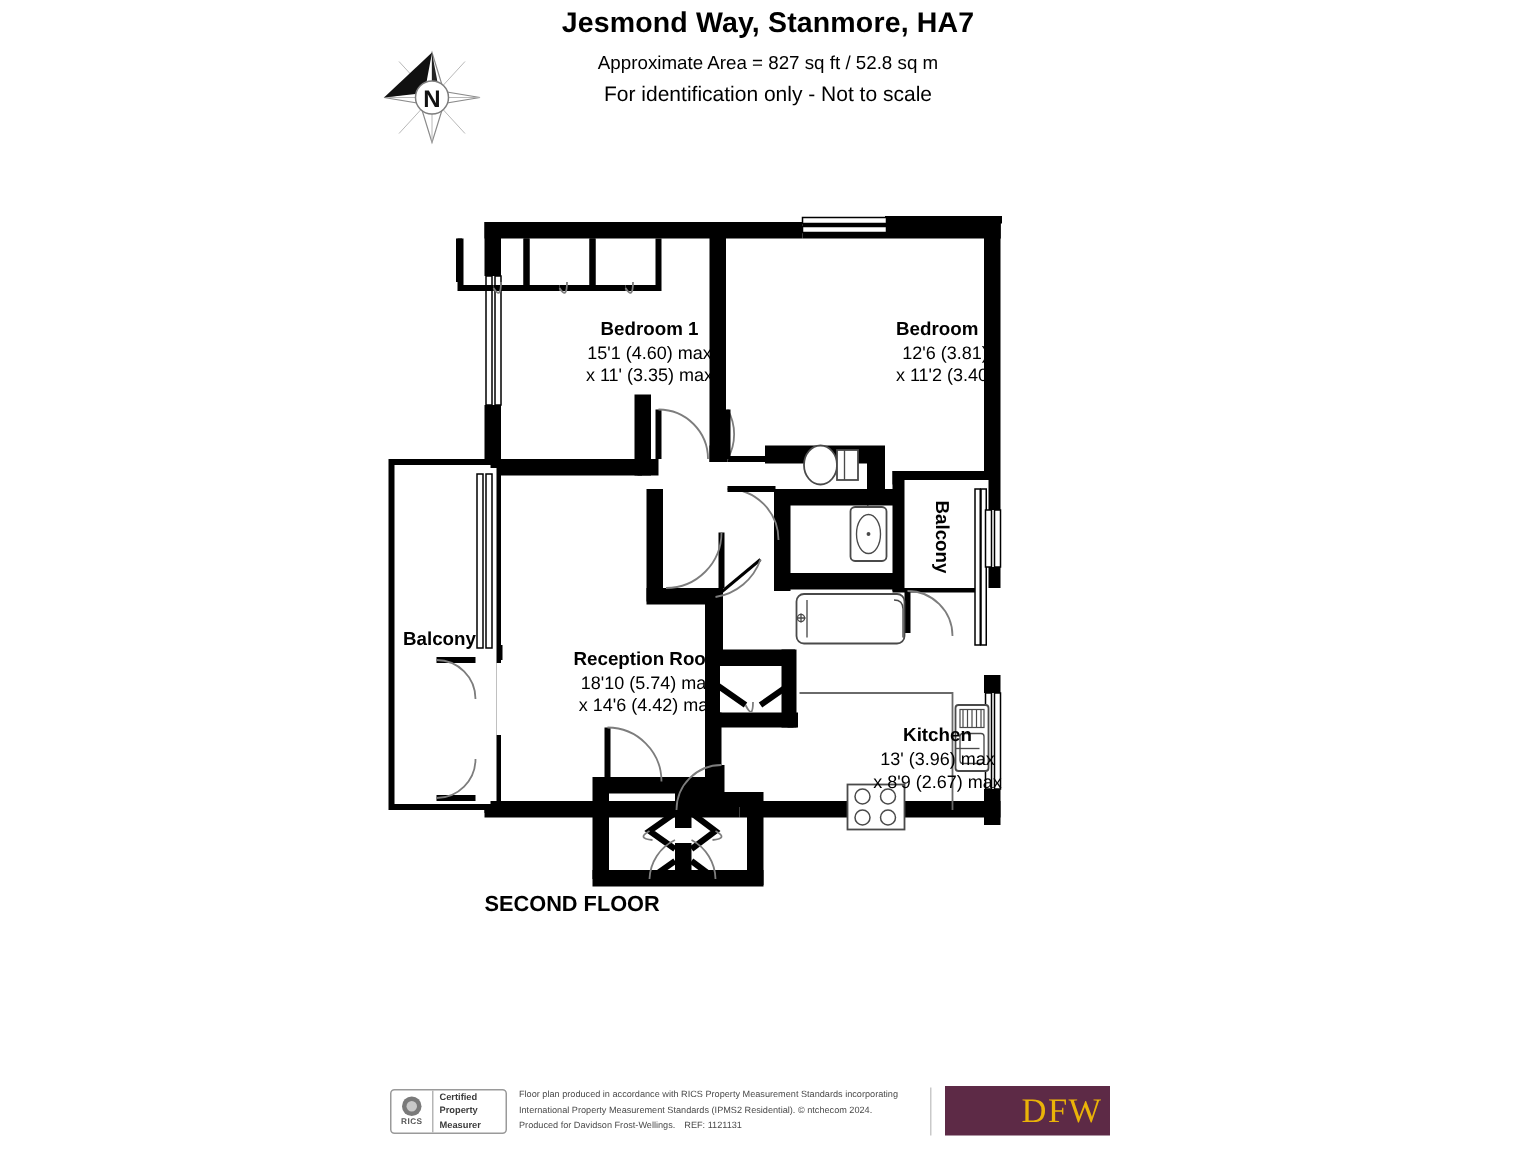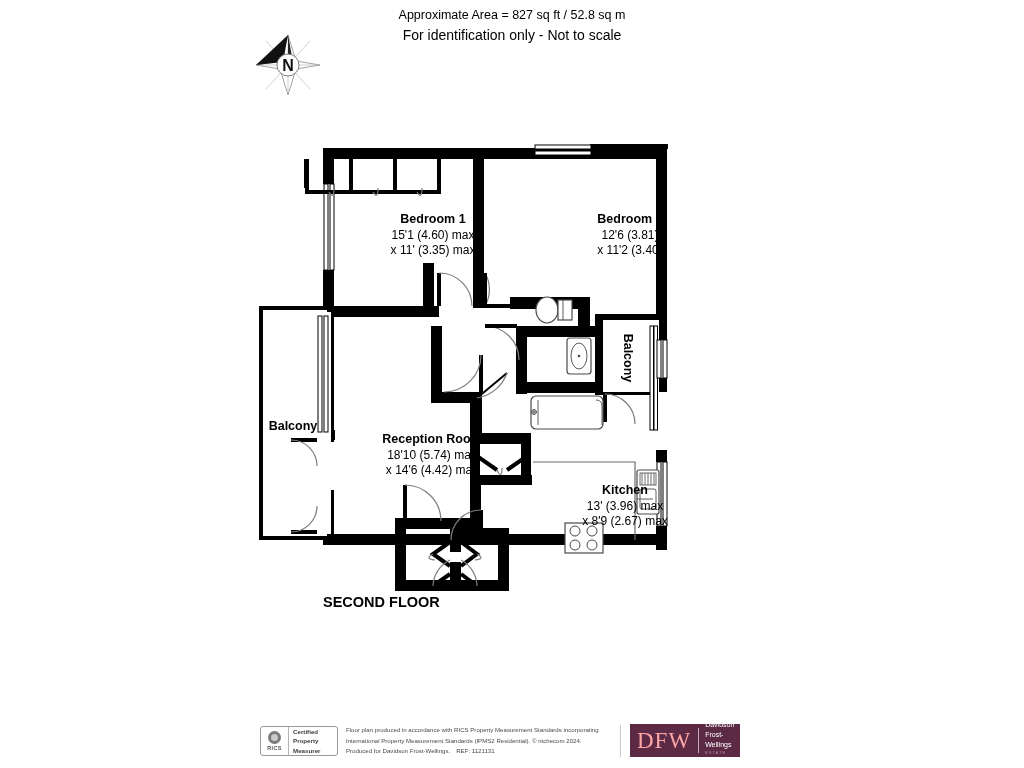"Jesmond Way, Stanmore, HA7" div { html: none -> <div>Jesmond Way, Stanmore, HA7</div> }
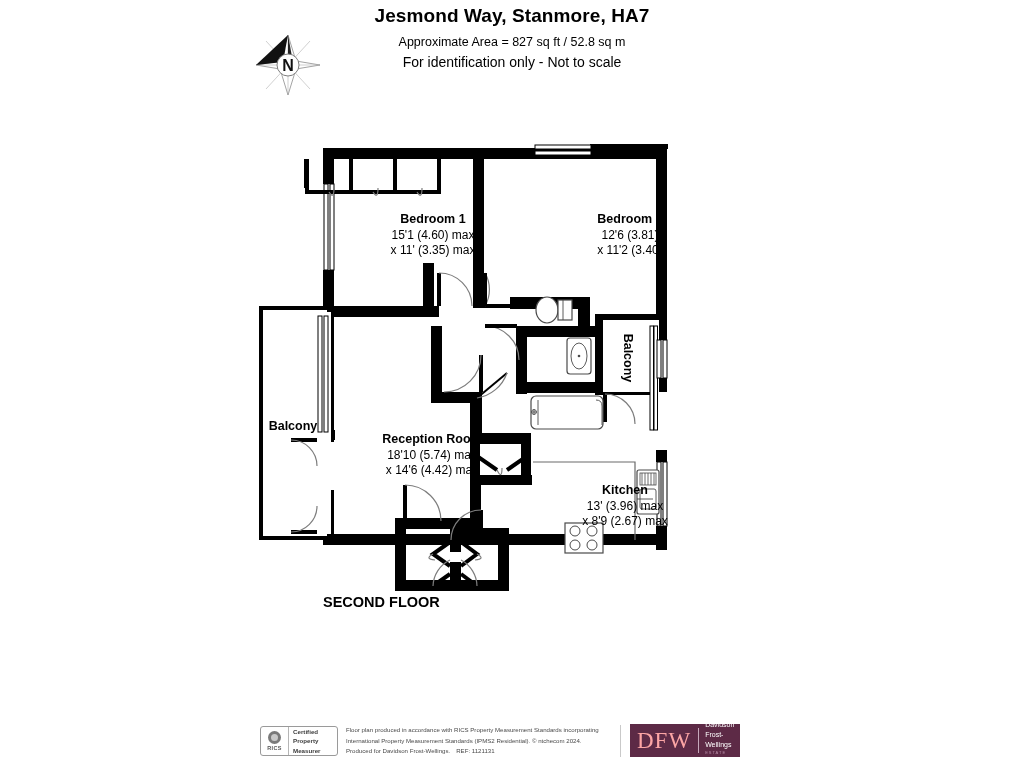"DFW" #dfw-letters { color: #fca5a5 -> #eab308; margin-left: none -> 44px }
